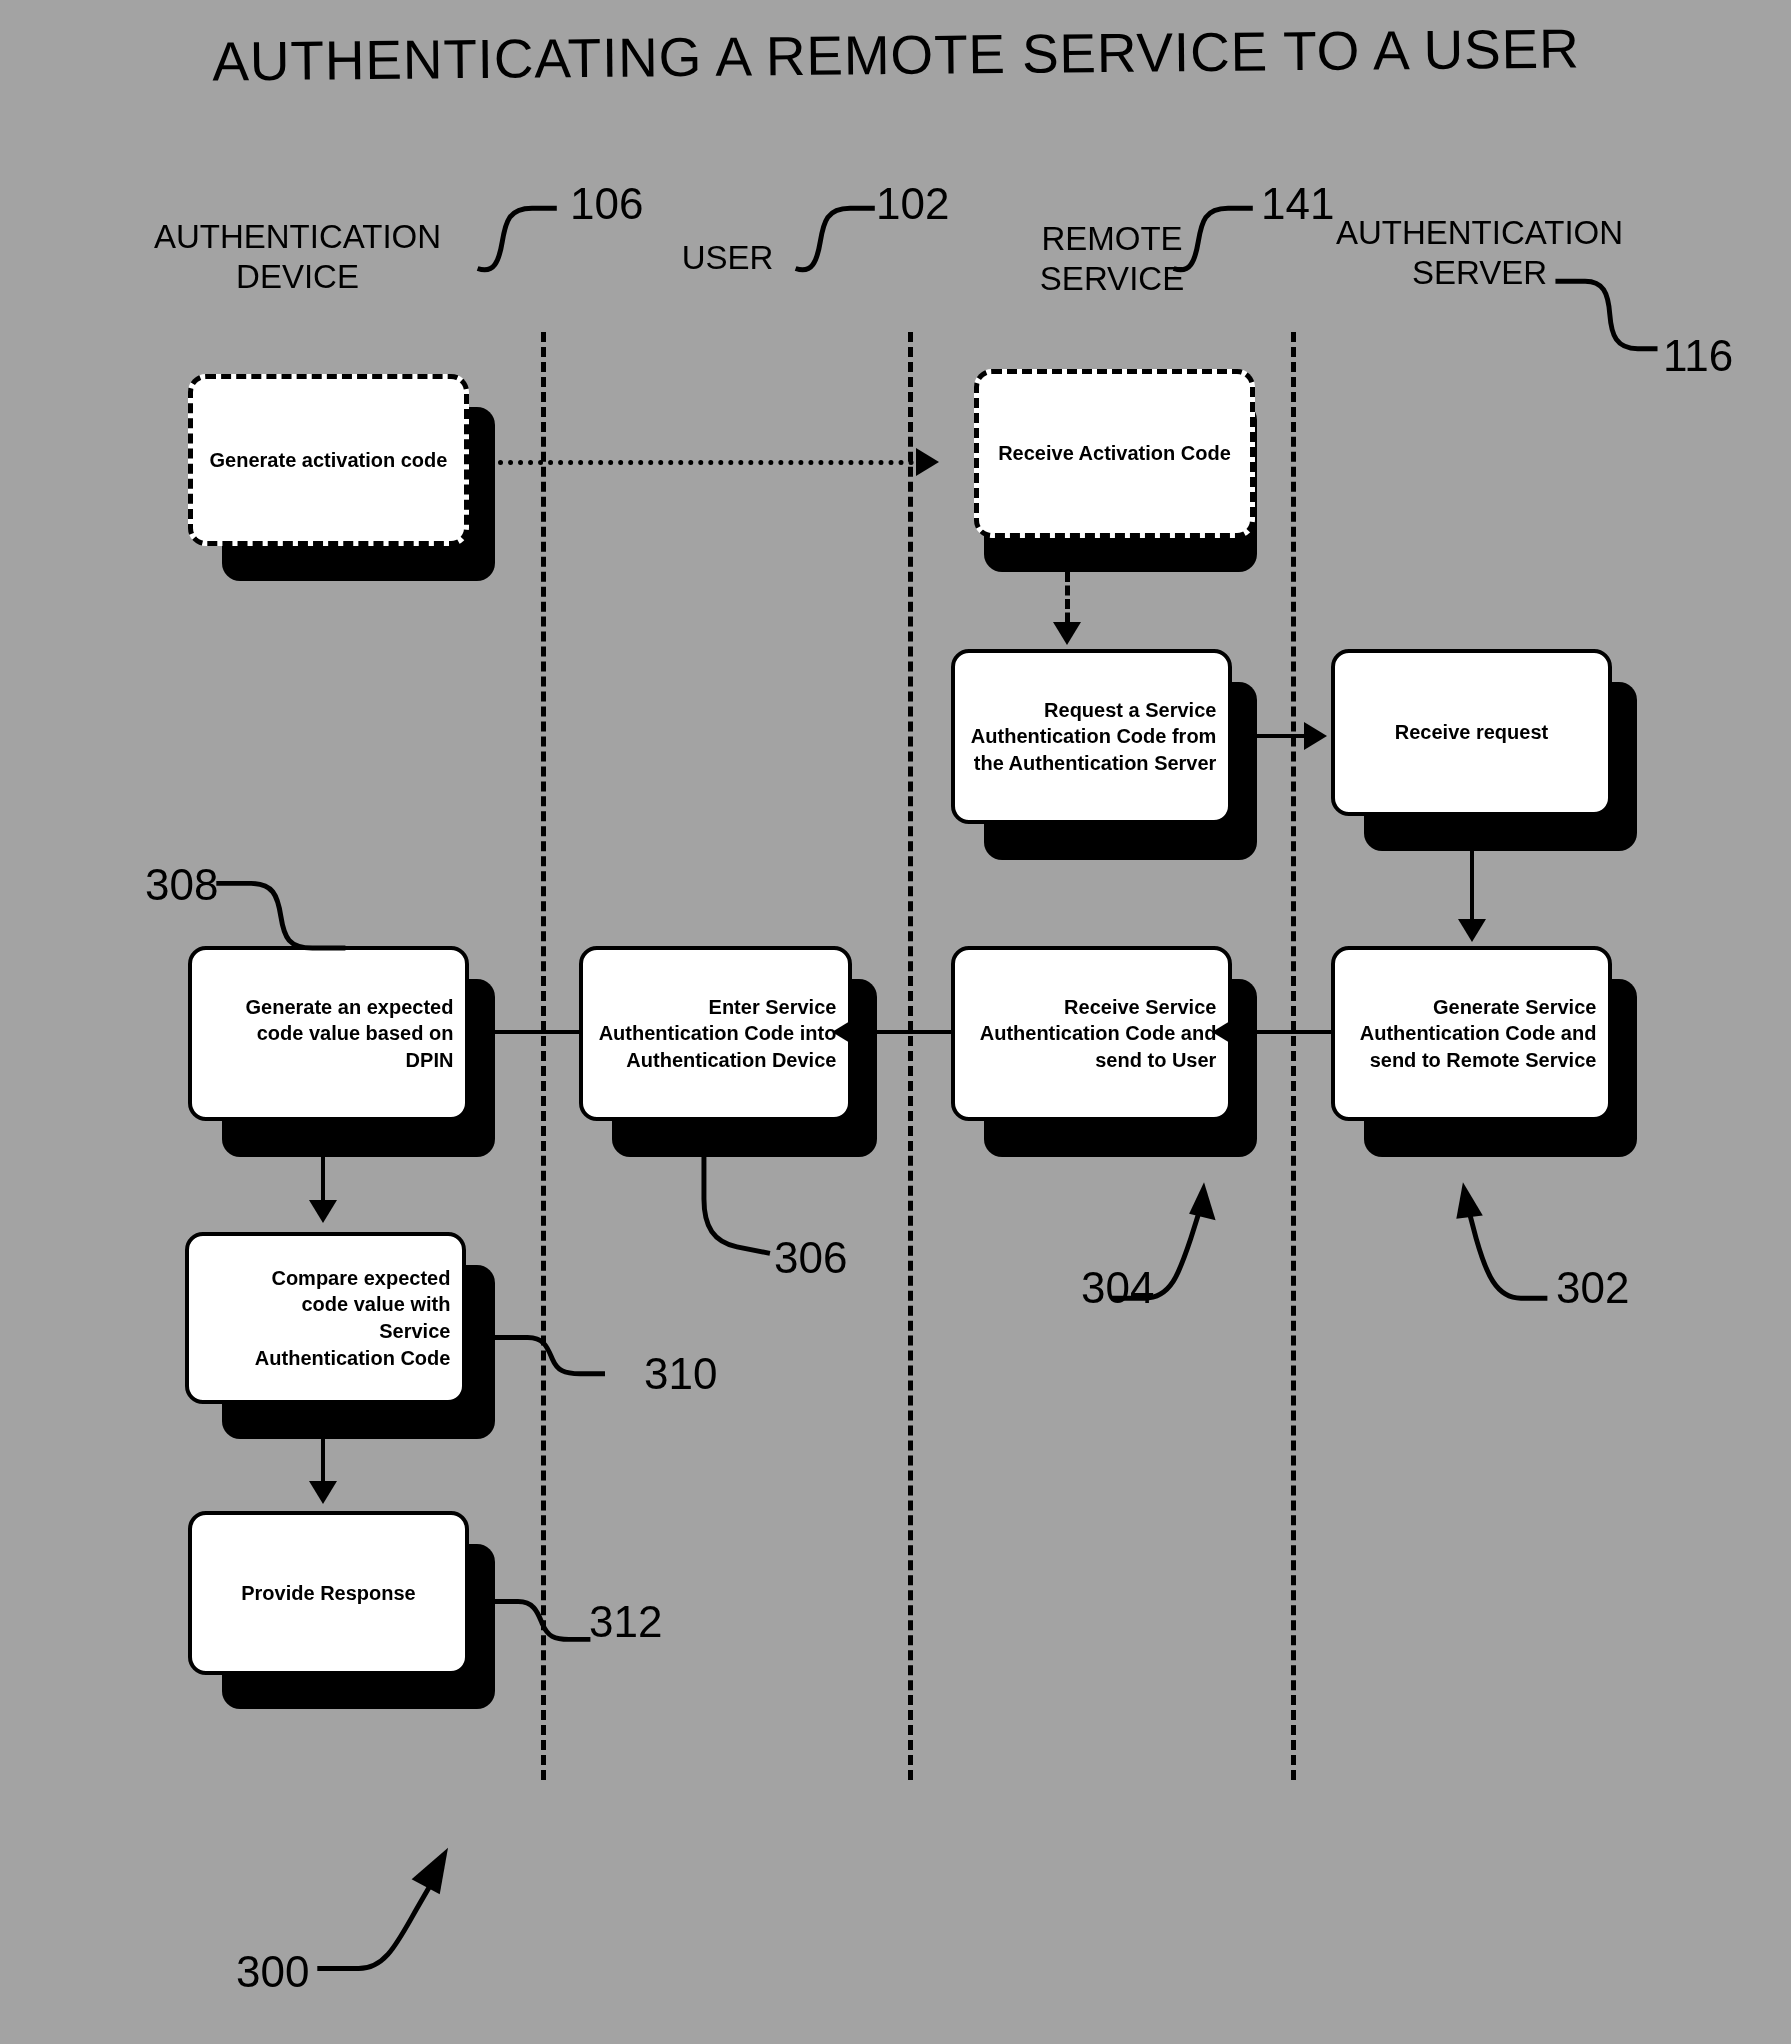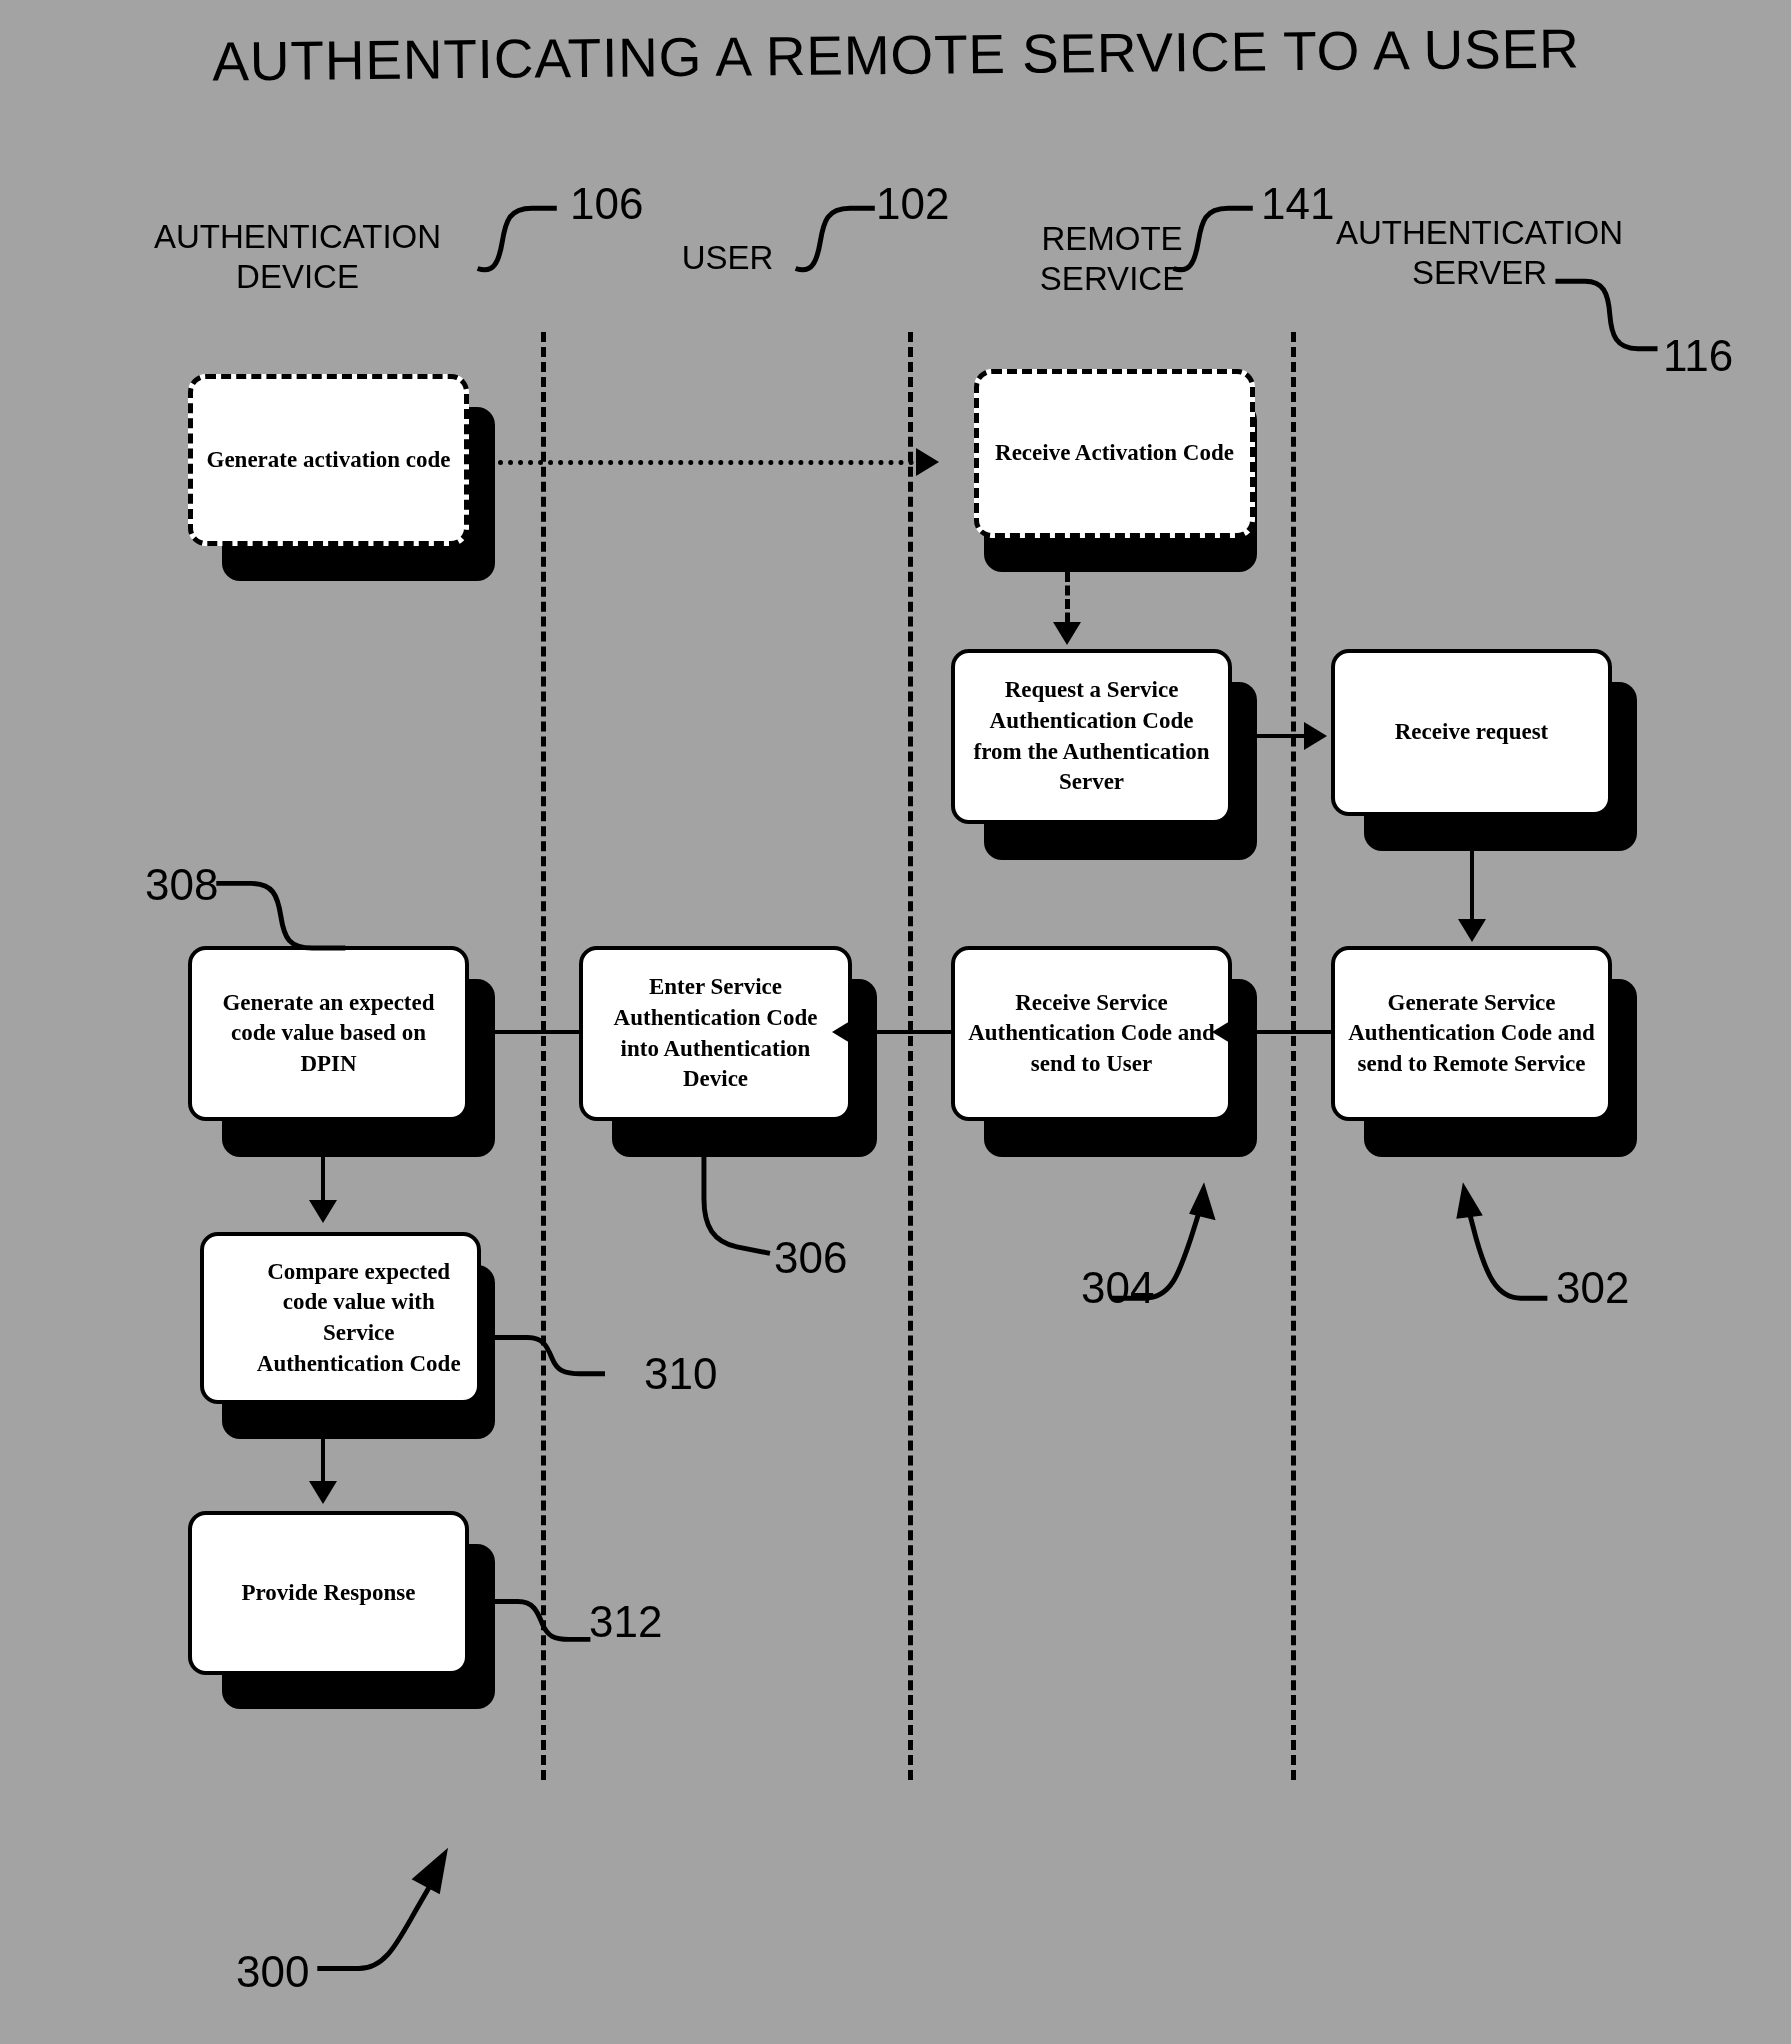"Generate activation code" .node { font-family: Liberation Serif, serif -> Liberation Sans, sans-serif; font-size: 23px -> 20px; text-align: center -> right }
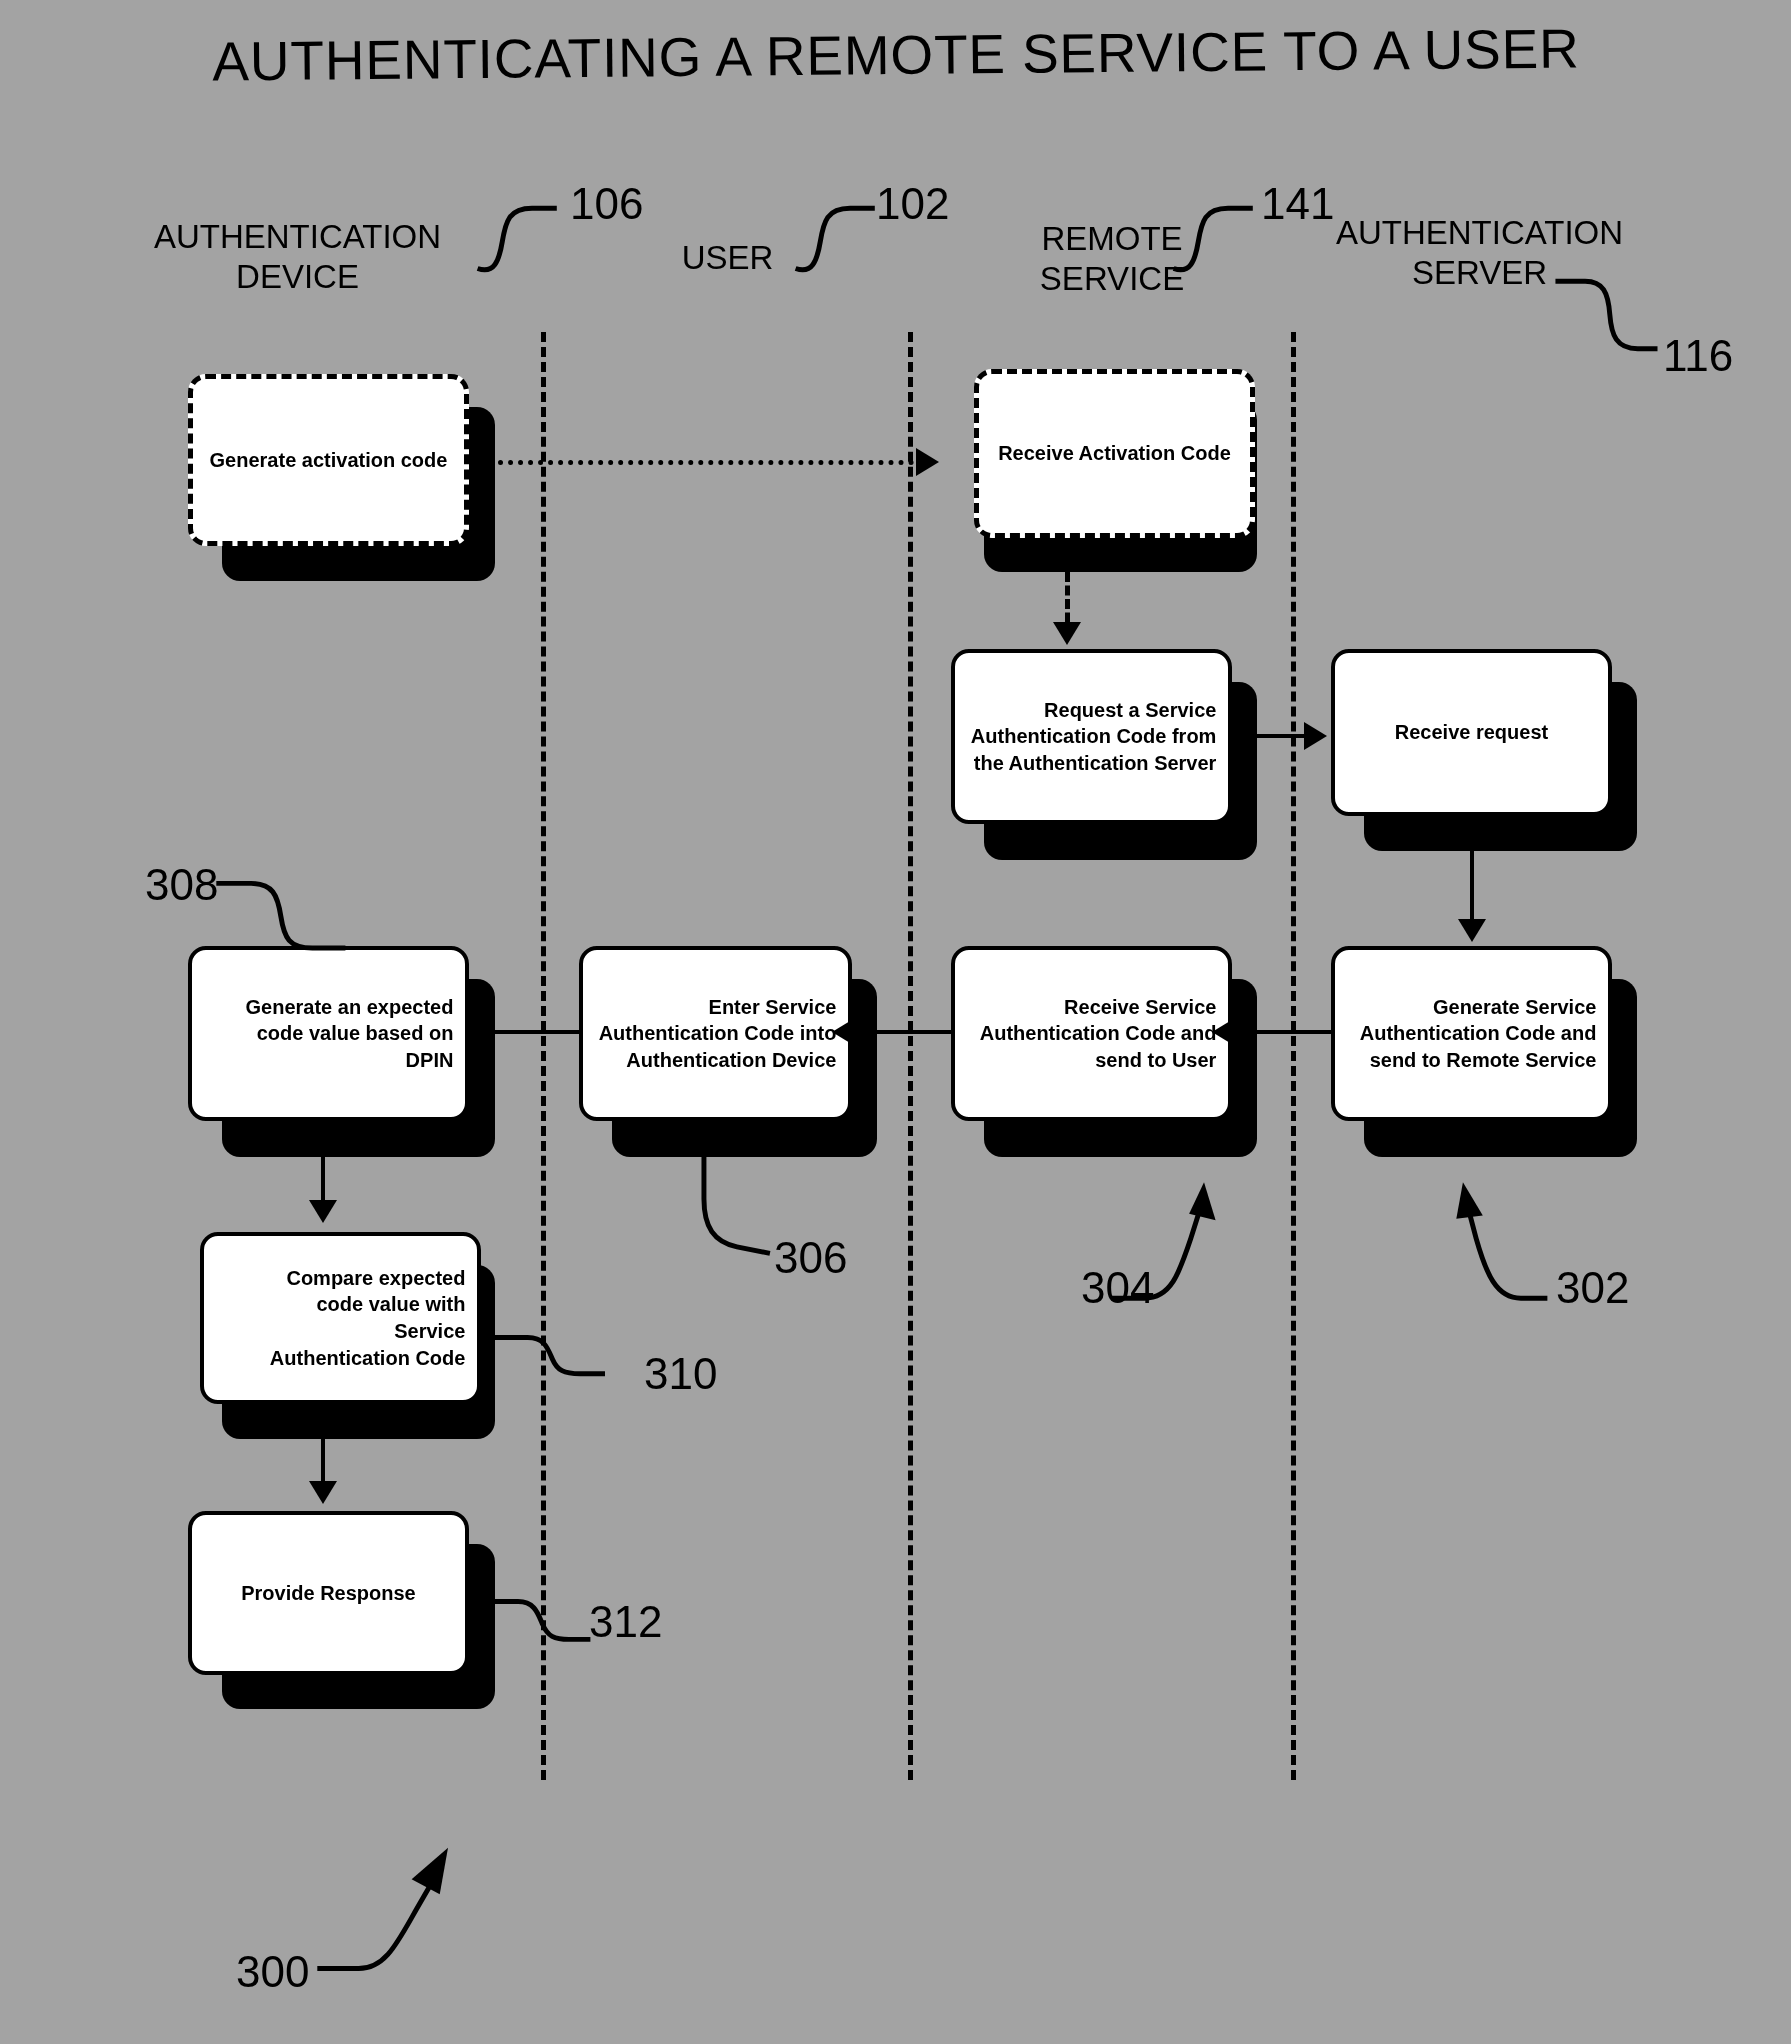"Compare expected code value with" div.node { left: 200px -> 185px }
